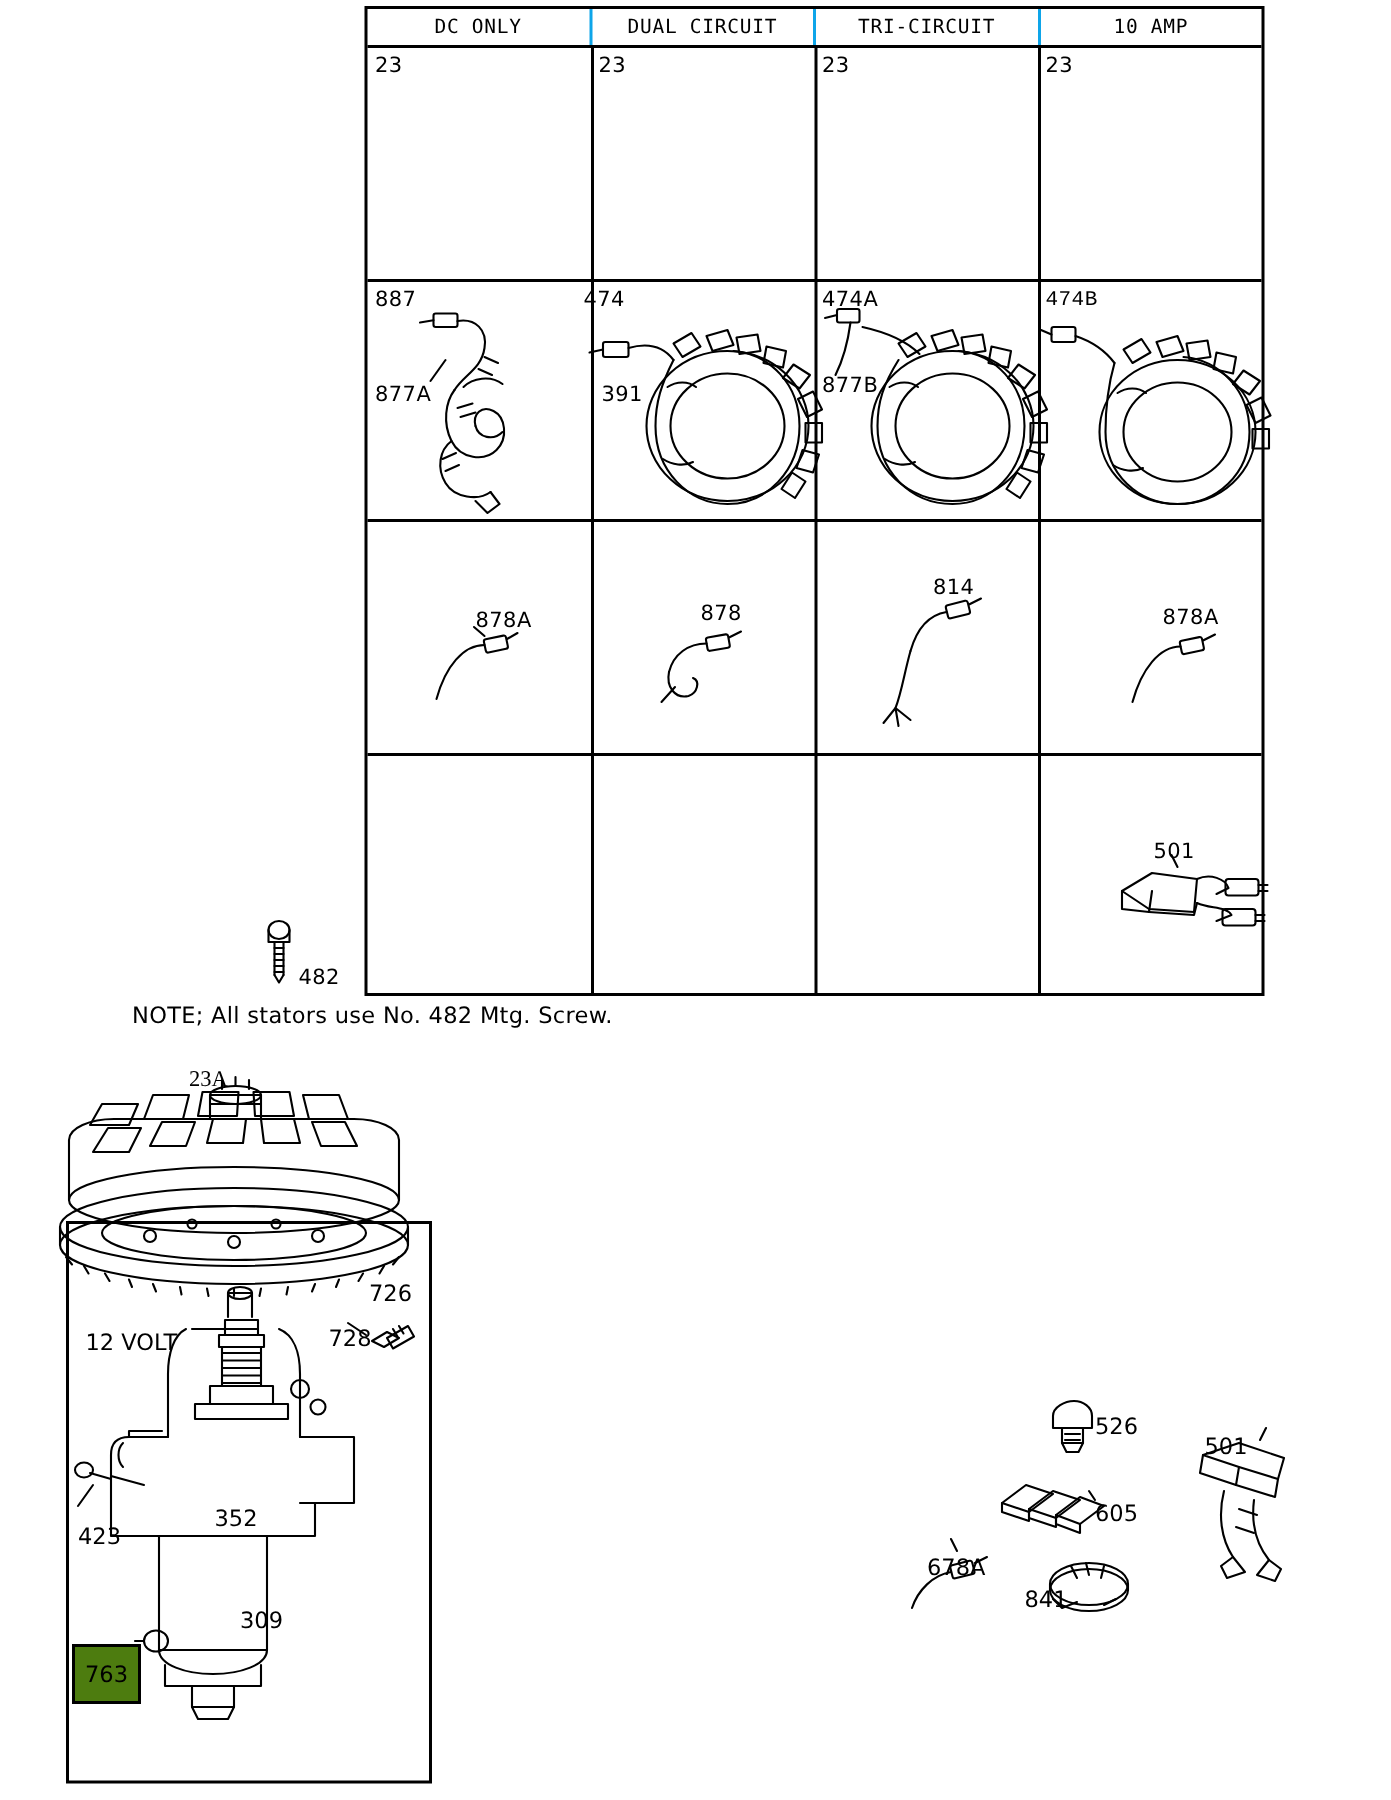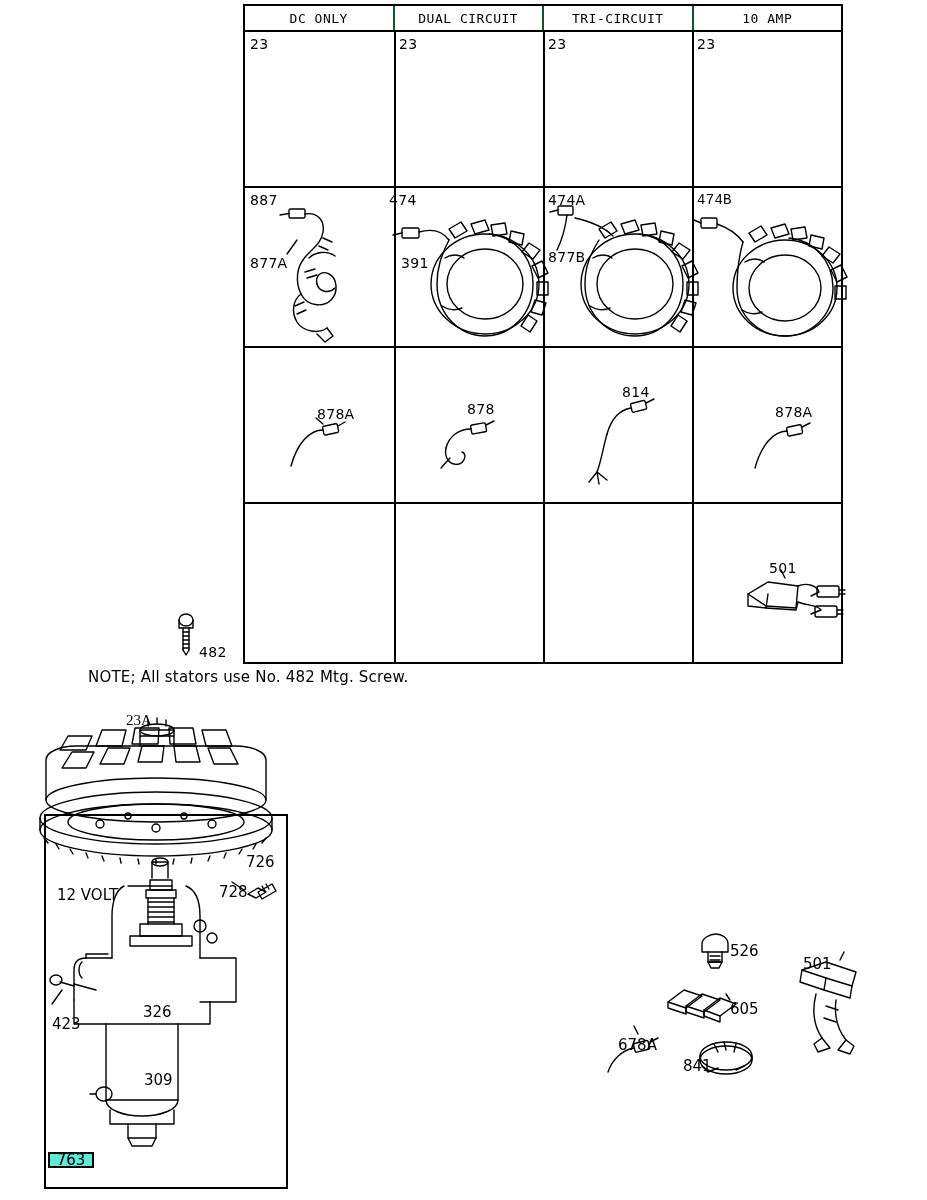"DC ONLY" .table-head .hcell { border-right: 2px solid #14532d -> 2px solid #0ea5e9 }
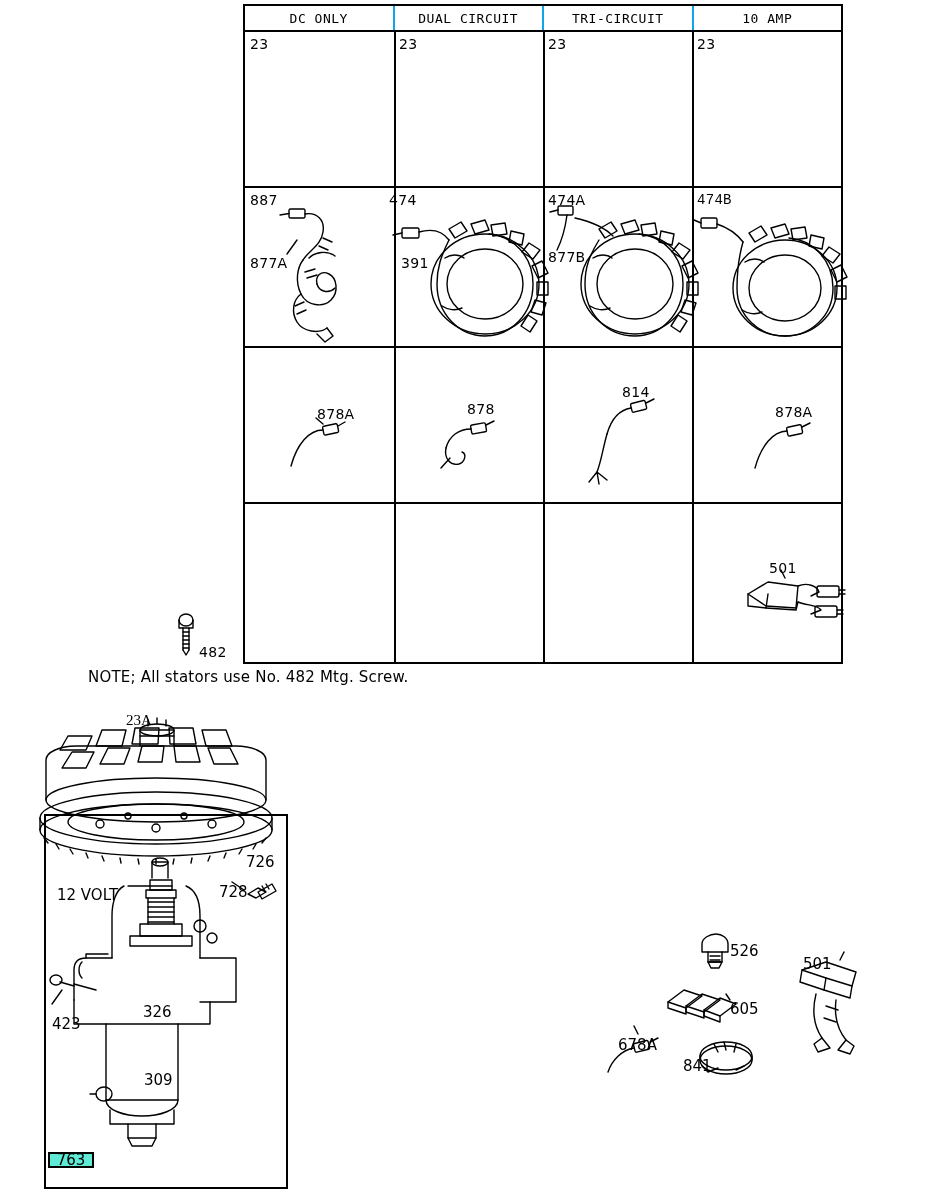"326" div.lbl { text: 326 -> 352 }
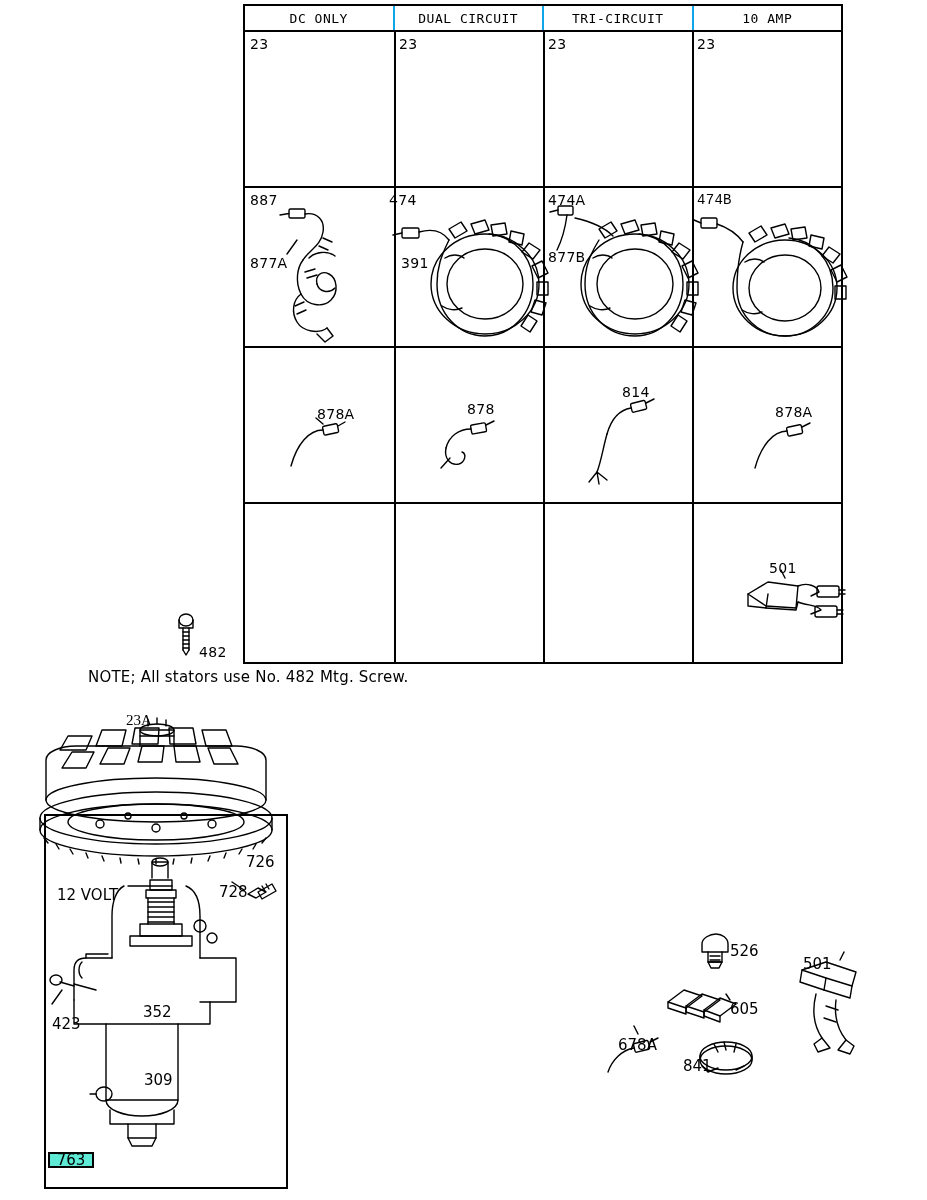"309" div.lbl { left: 144px -> 160px }
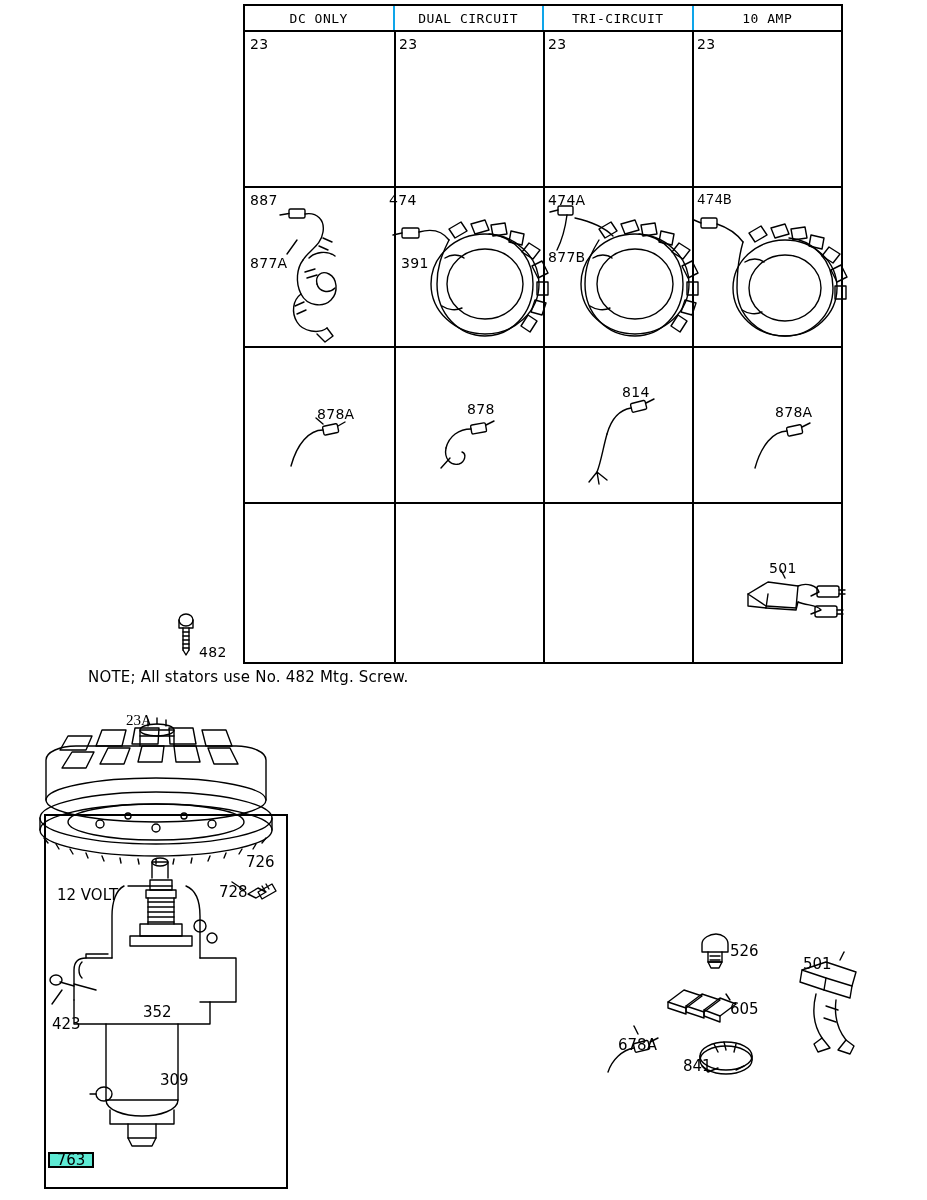"763" .box763 { background: #5eead4 -> #4d7c0f; height: 16px -> 40px; top: 1152px -> 1096px }
